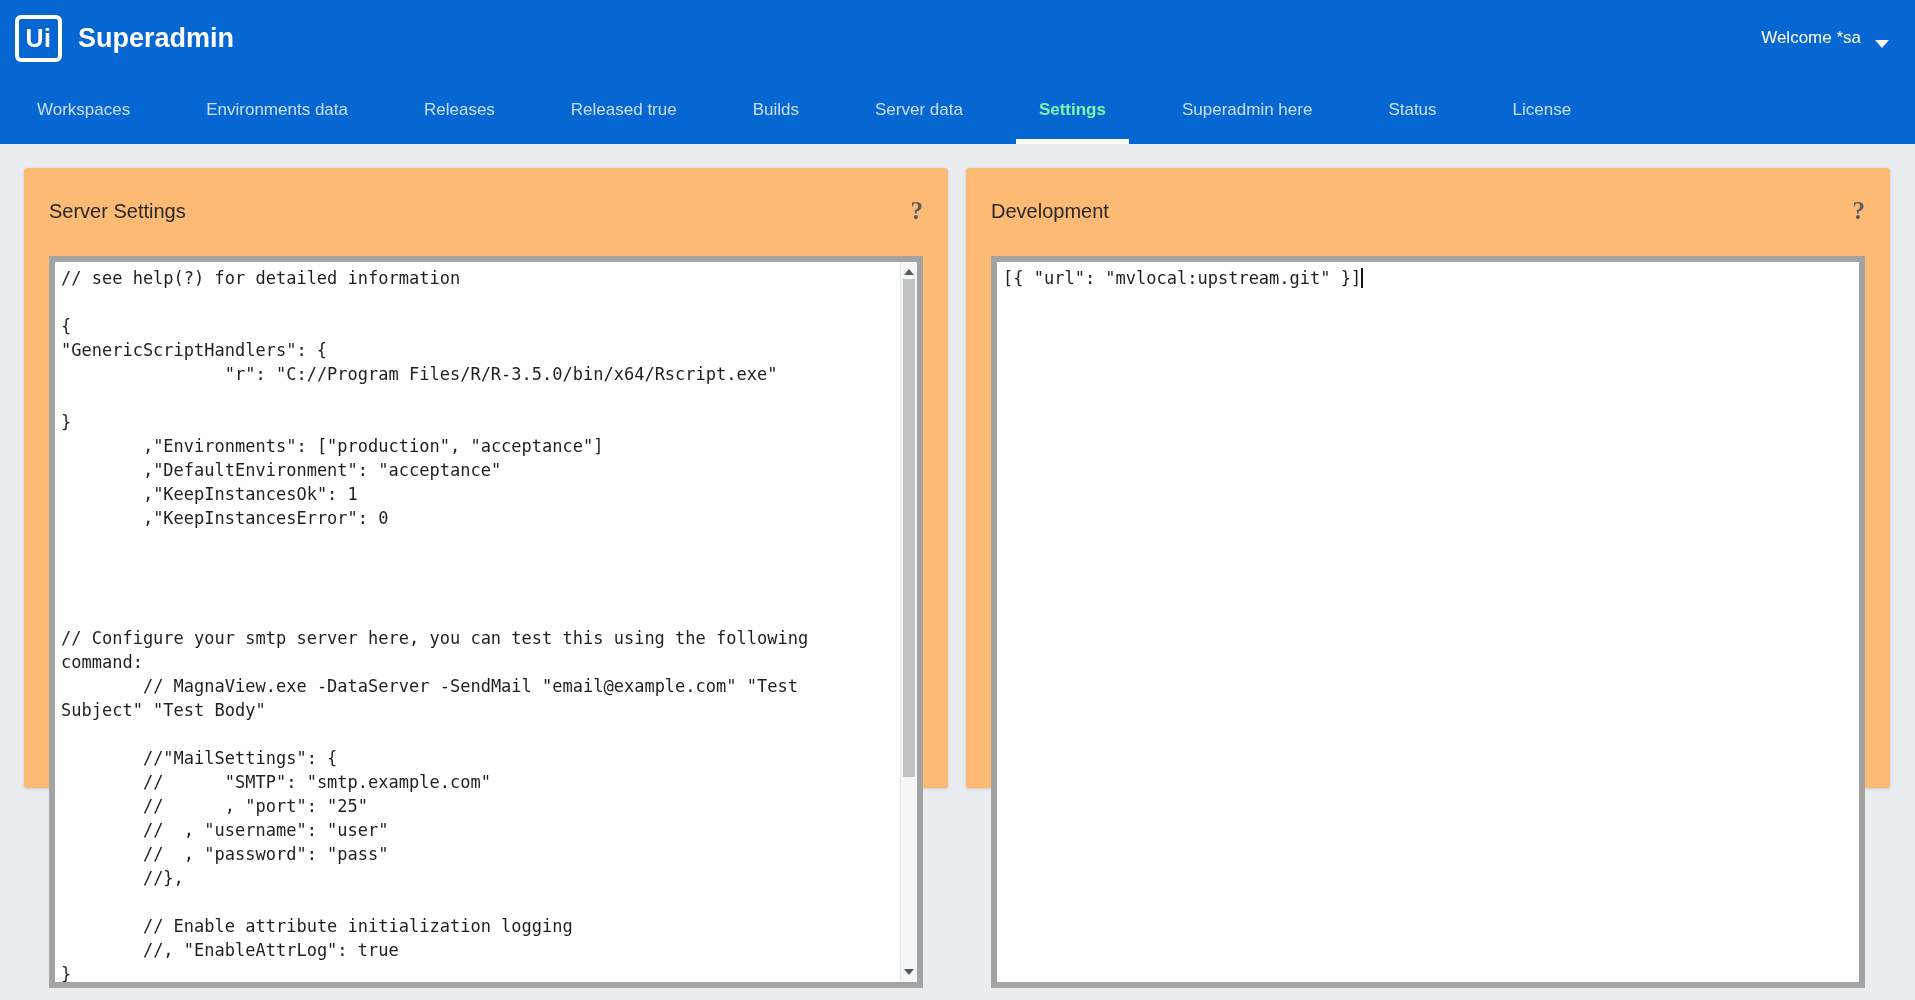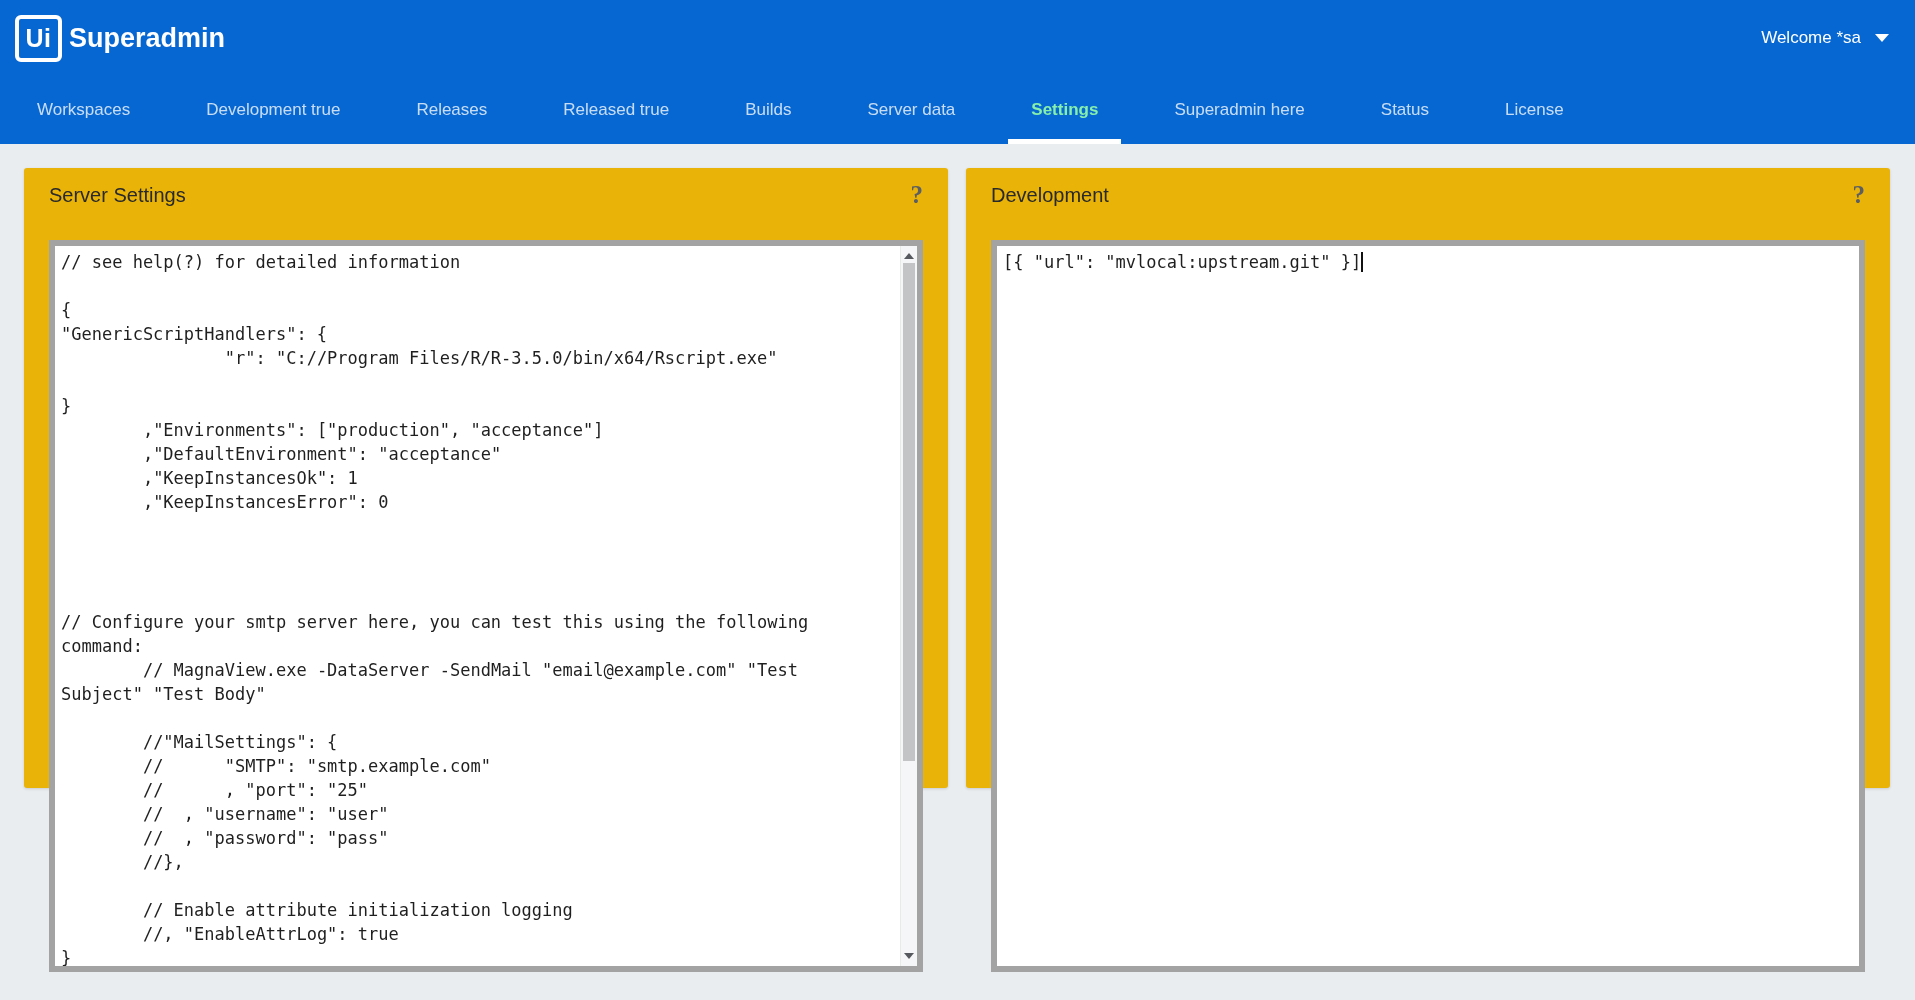"Superadmin" .app-title { margin-left: 7px -> 16px }
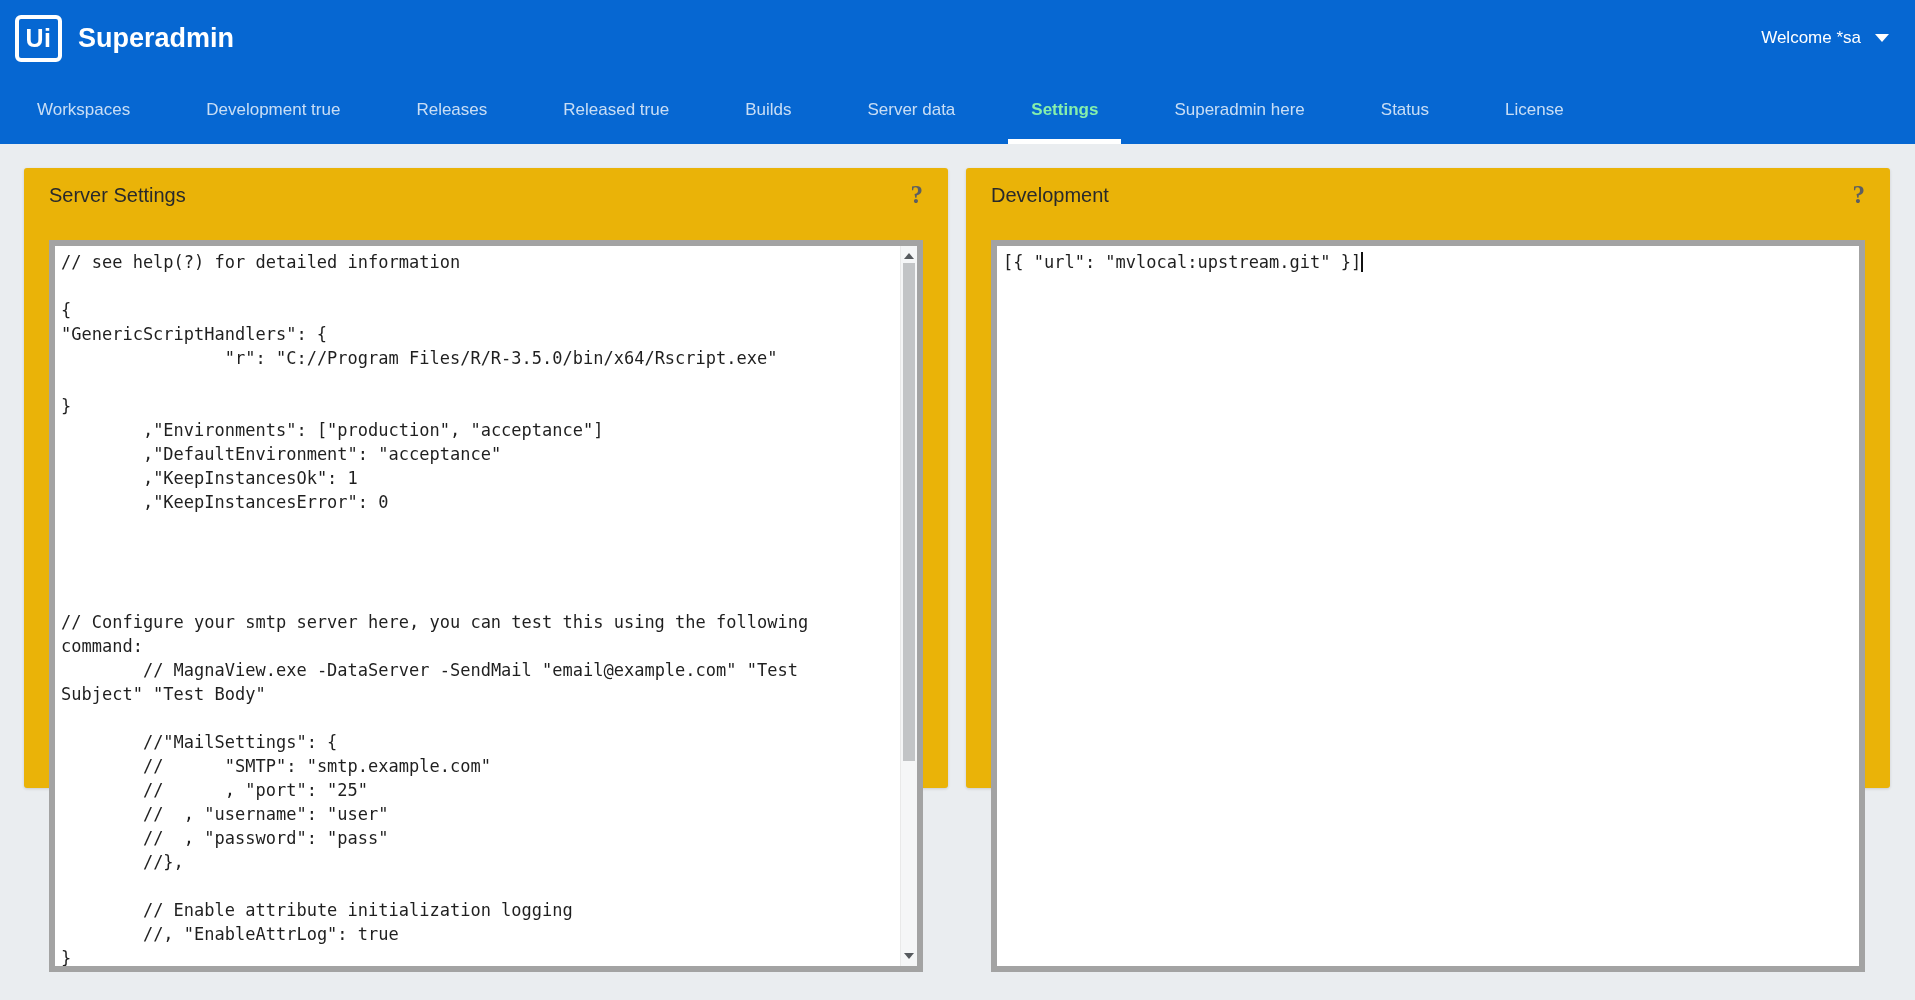"Welcome *sa" .user-menu { align-items: center -> flex-end }
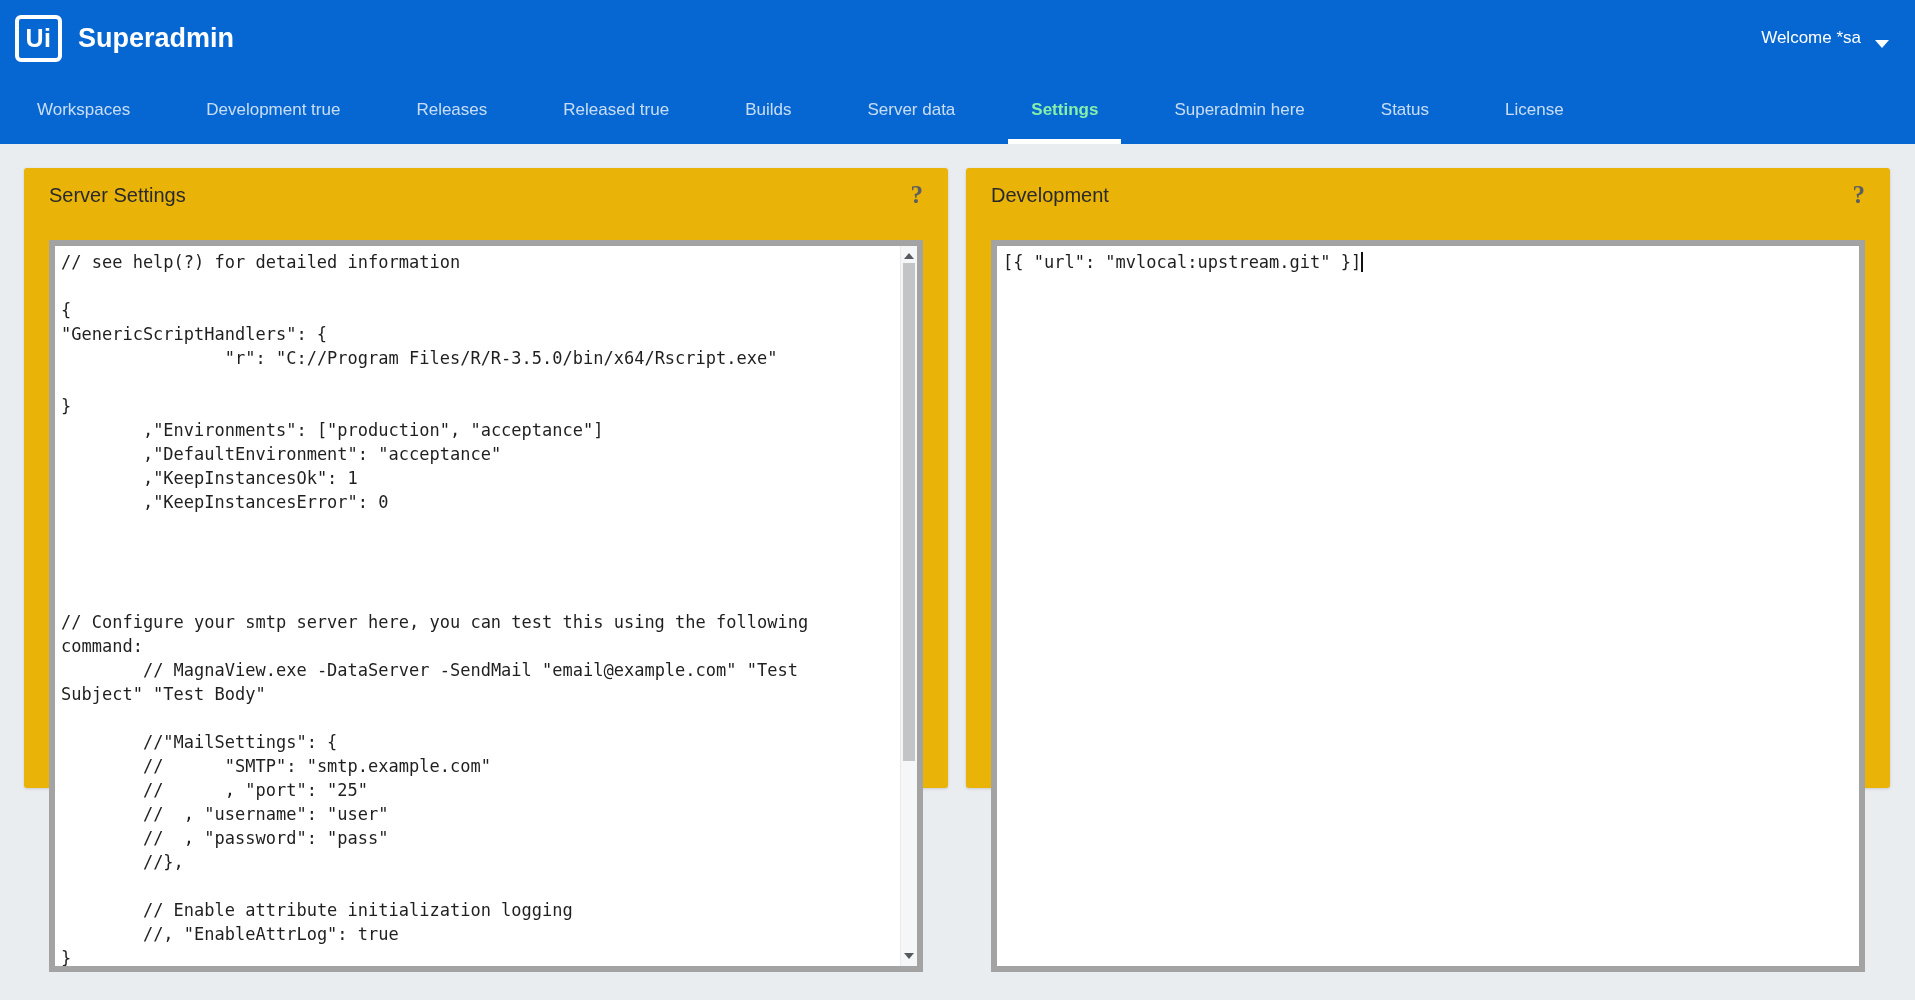"Development true" div.tab { text: Development true -> Environments data }
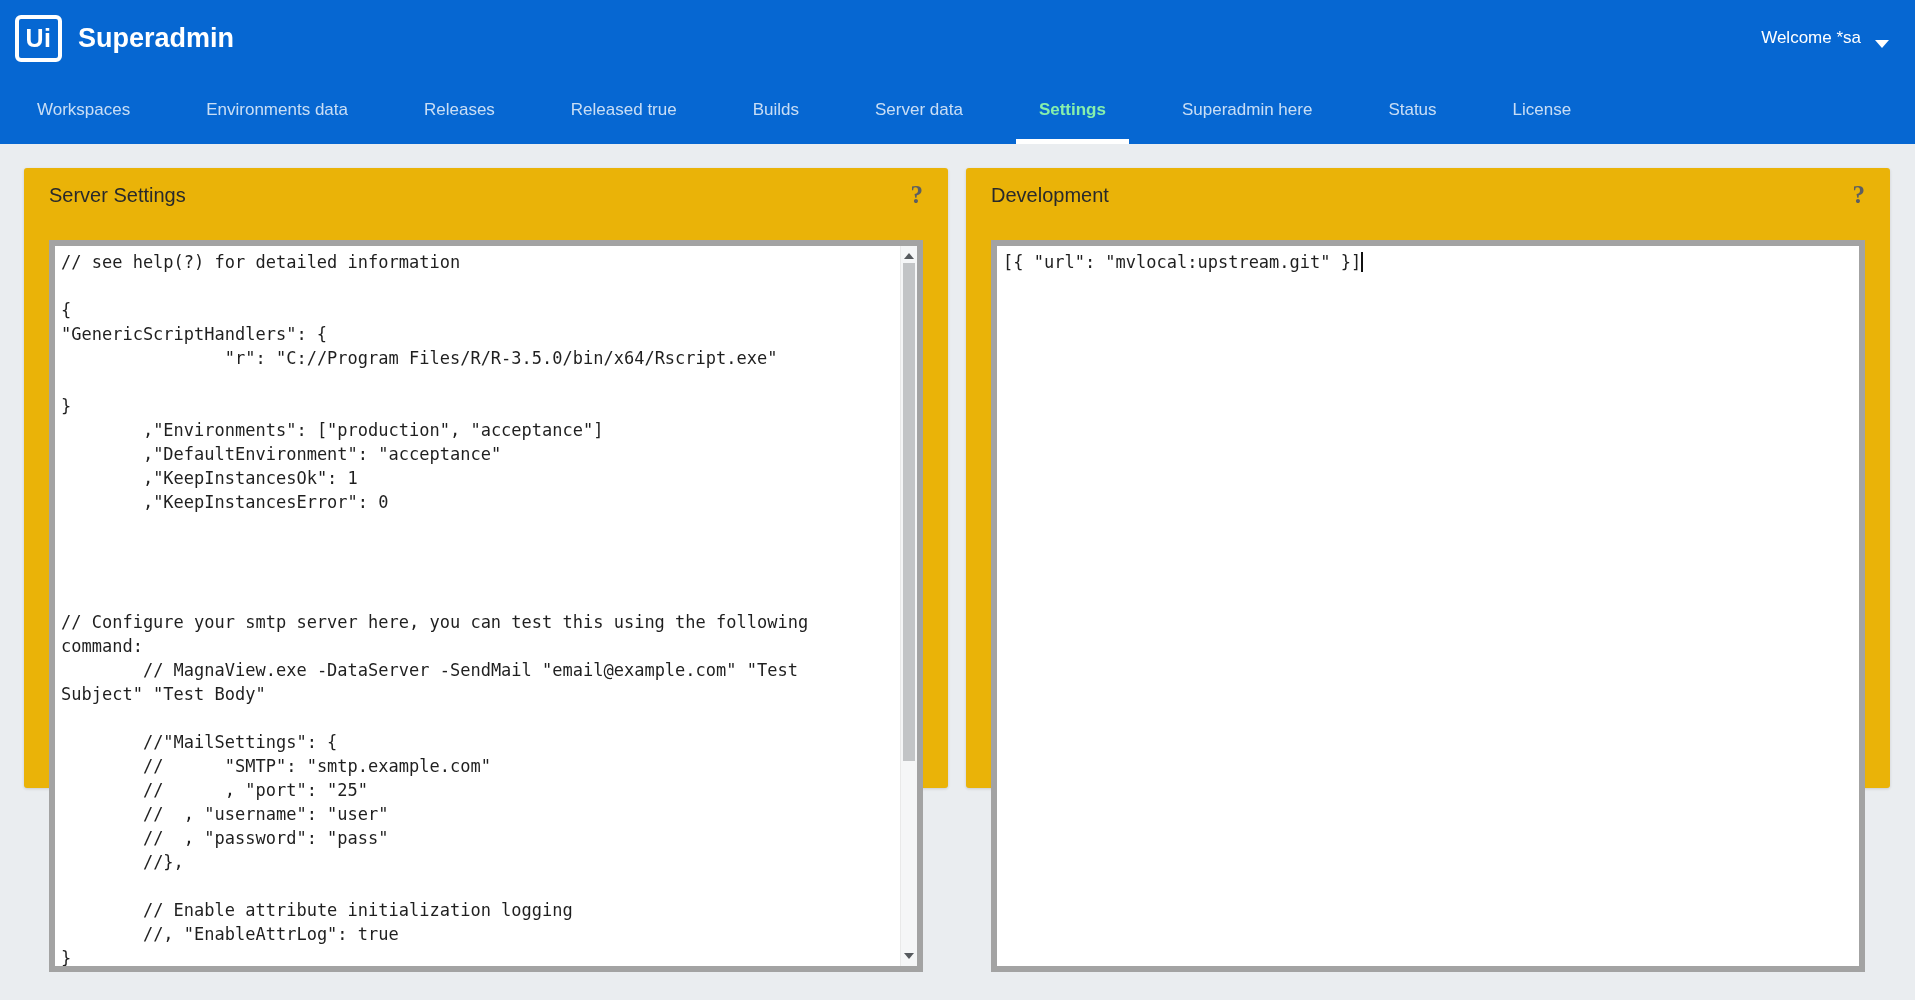"Server Settings" .panel { background: #eab308 -> #fdba74; padding: 16px 25px 0 25px -> 32px 25px 0 25px }
